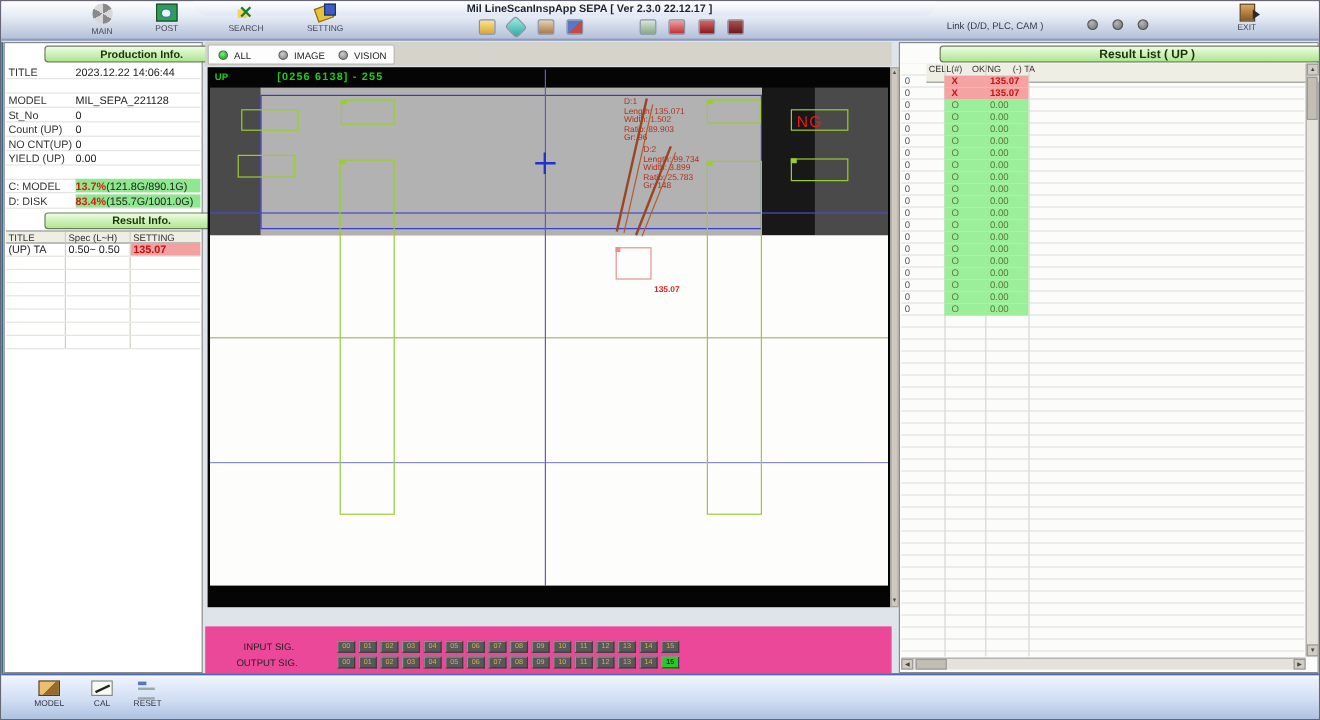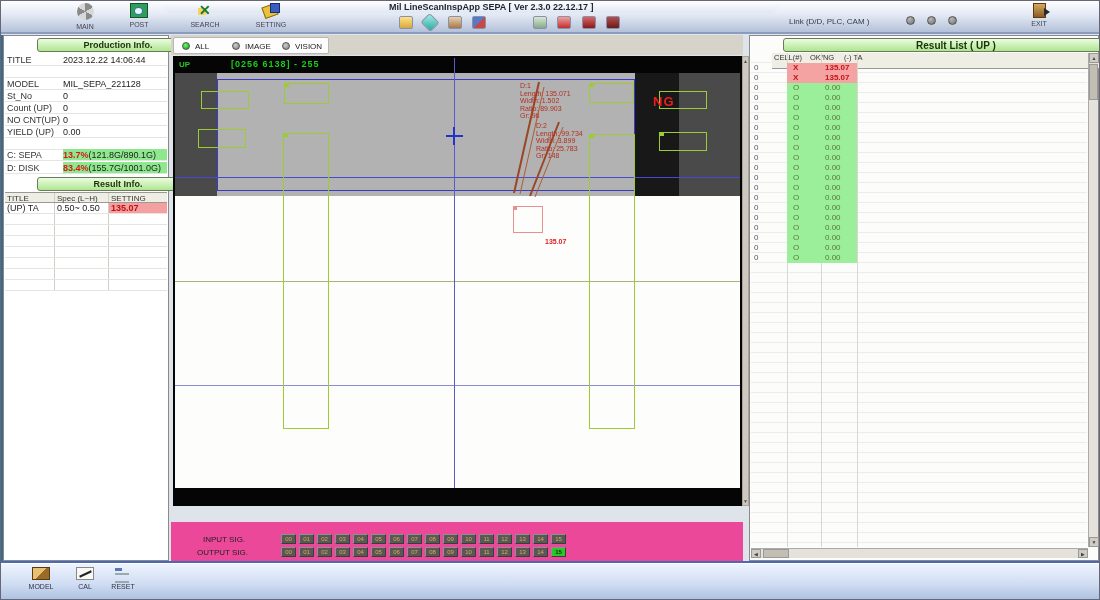"NG" .ng-flag { font-weight: bold -> normal; left: 480px -> 491px }
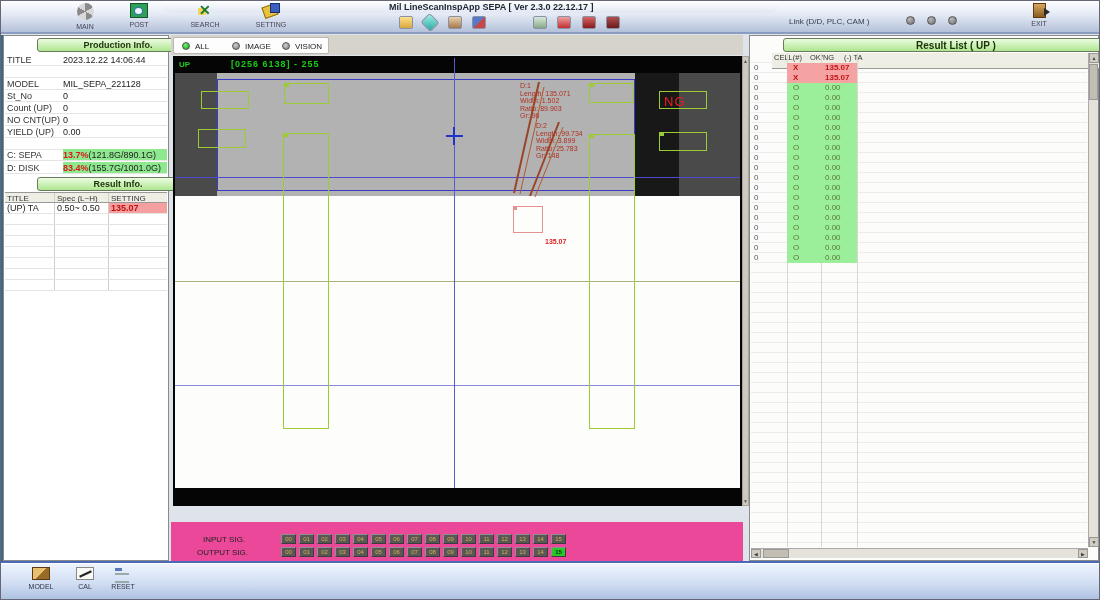"C: SEPA" span.pl { text: SEPA -> MODEL }
